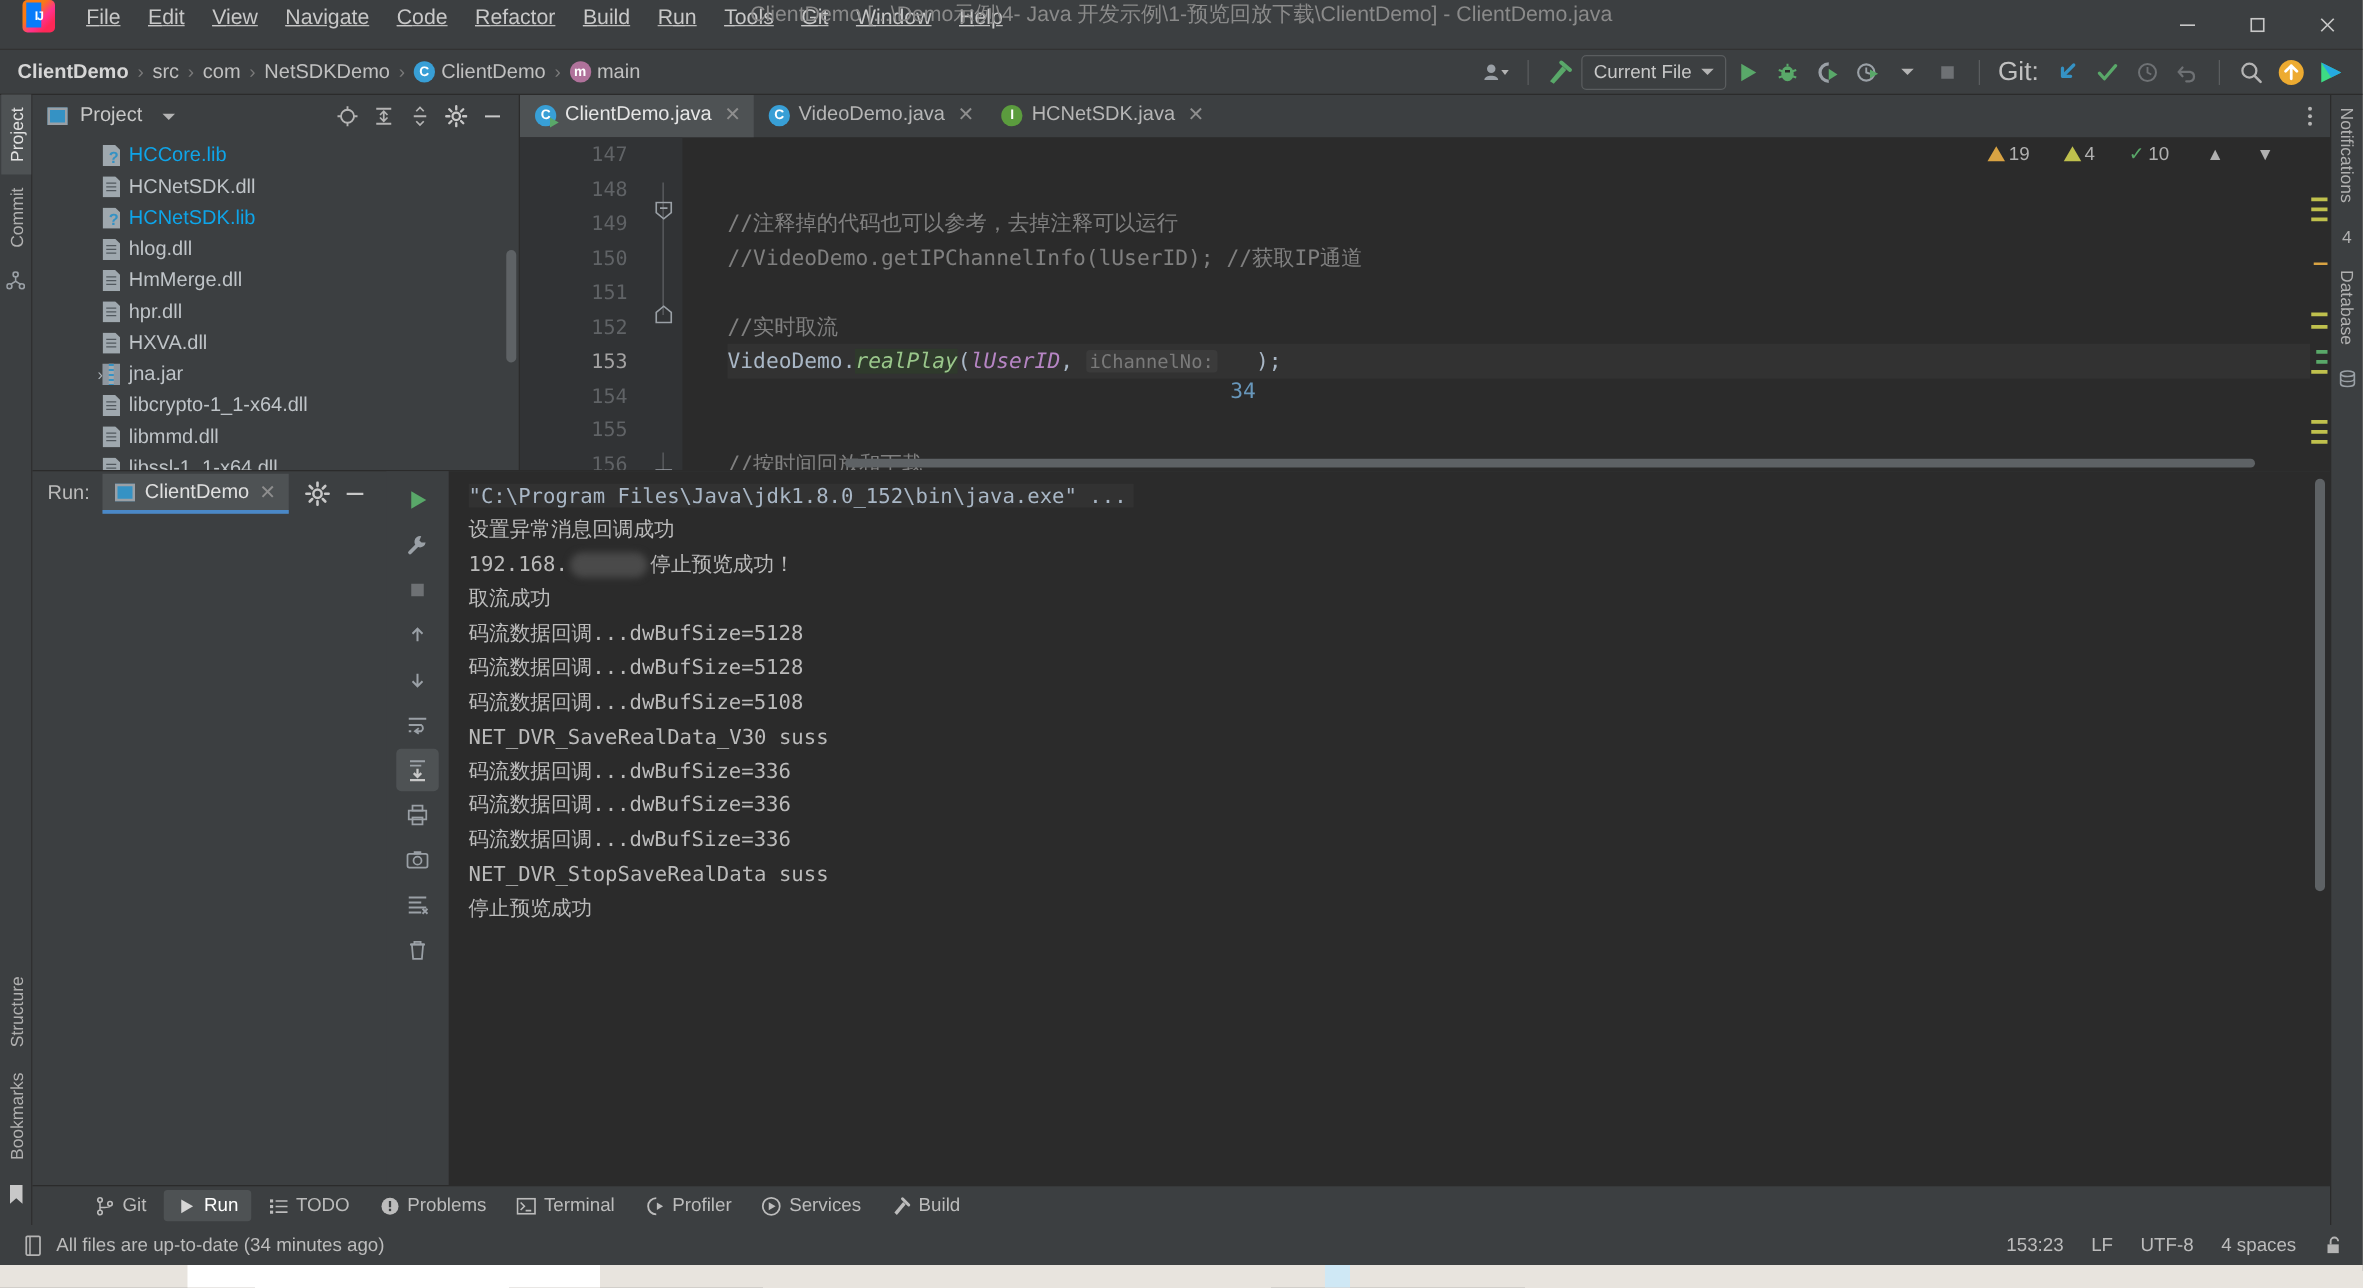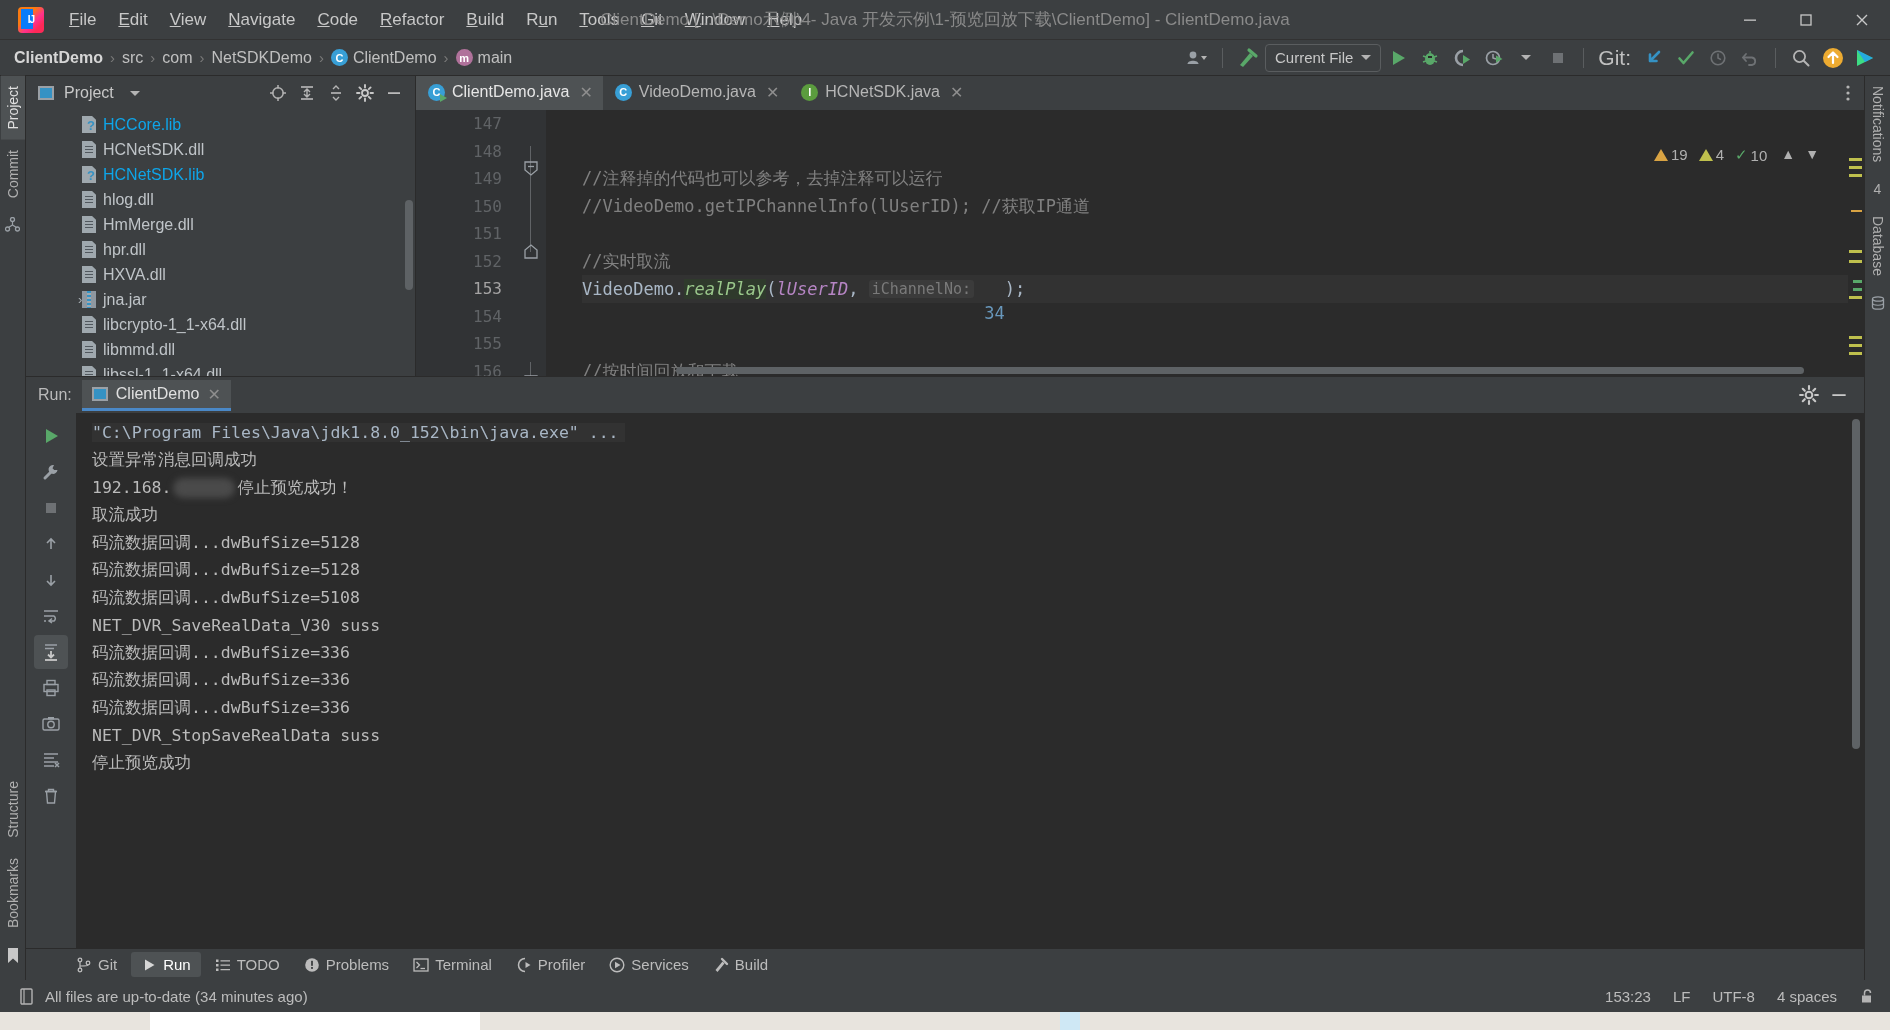"File" .titlebar { align-items: center -> flex-start; text-decoration: none -> underline }
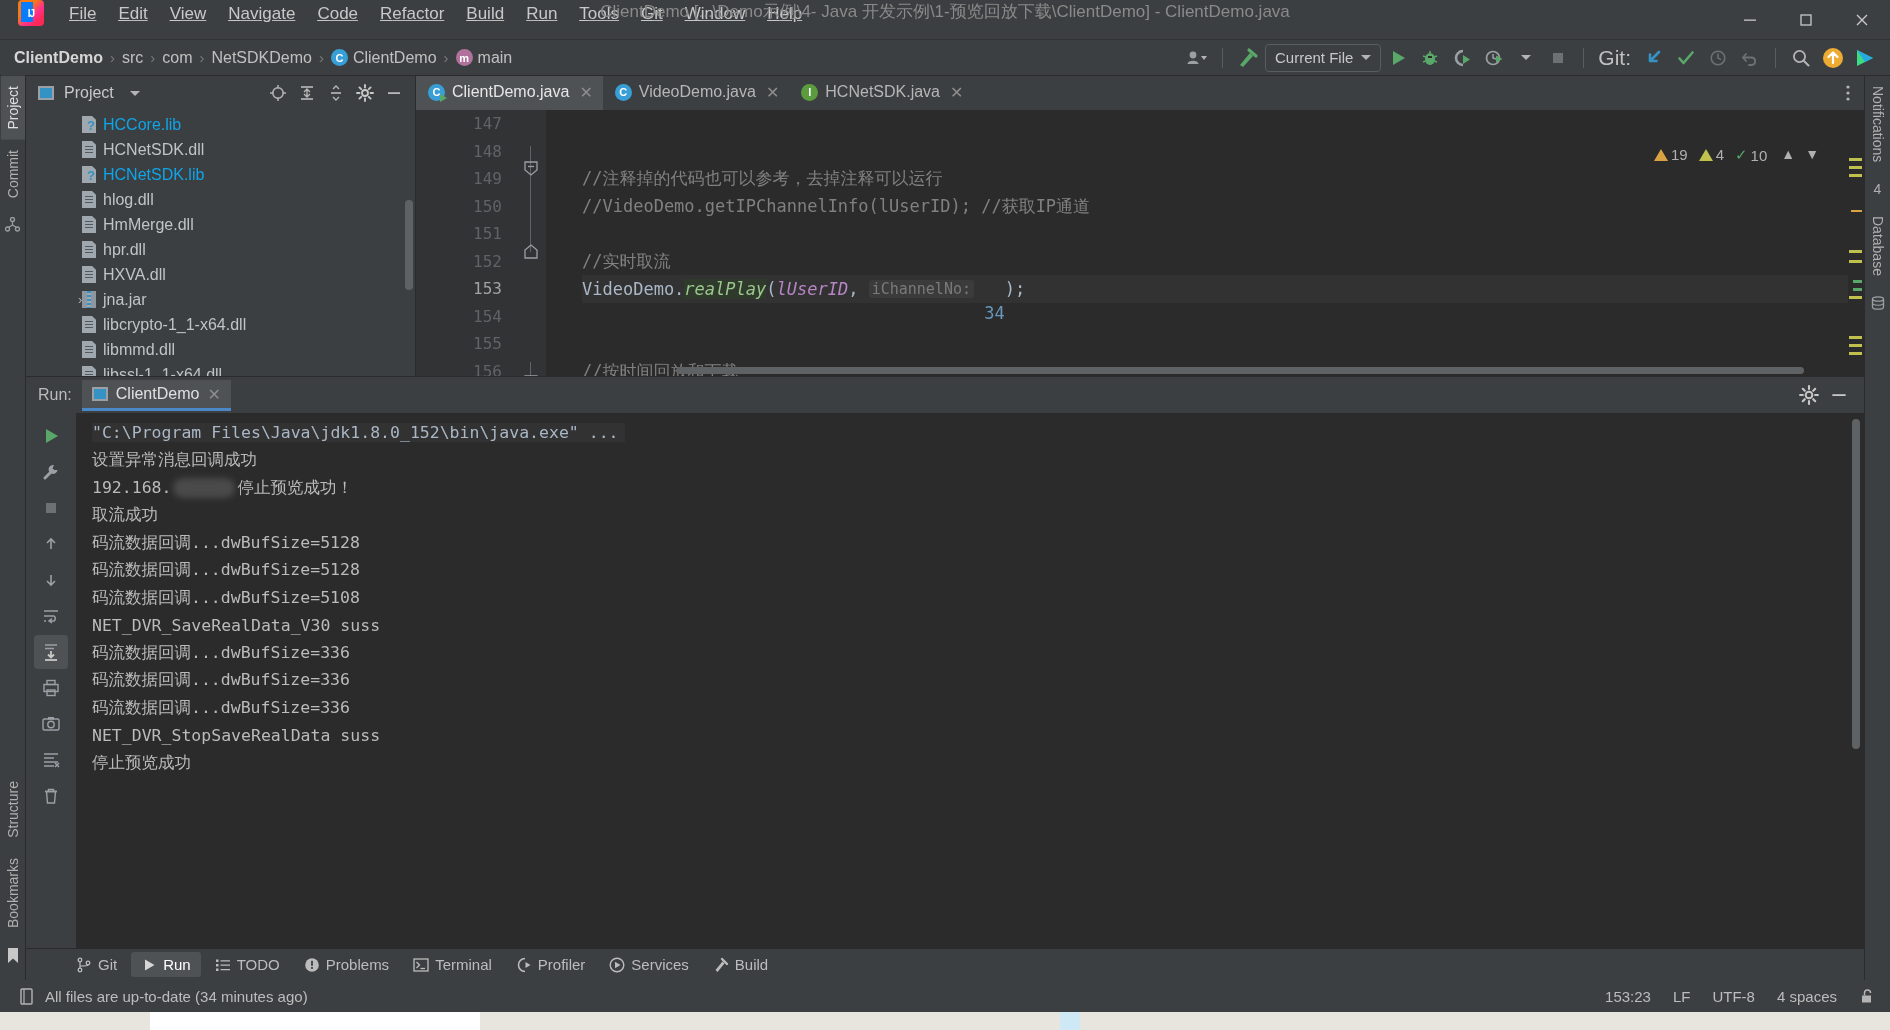"19" .inspect { align-items: flex-start -> center; gap: 4px -> 20px; margin-top: 32px -> none }
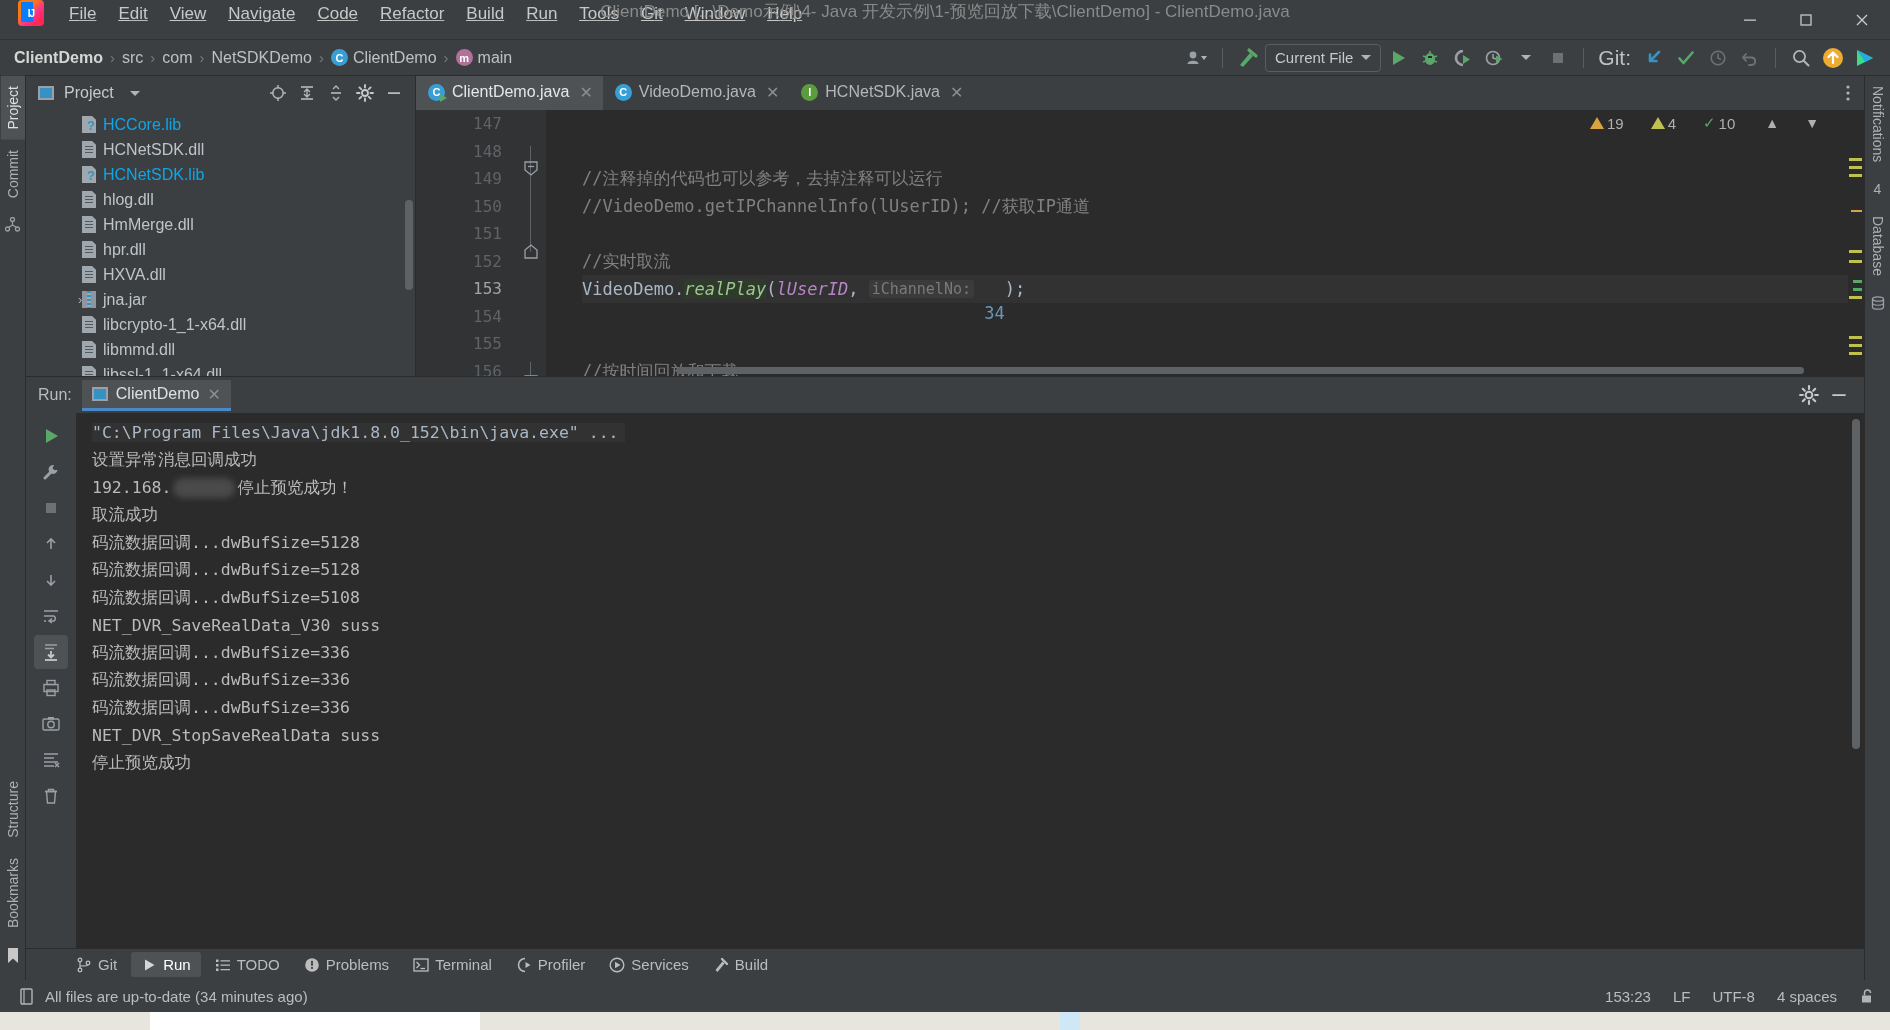"Run:" .runwin { flex-direction: column -> row }
